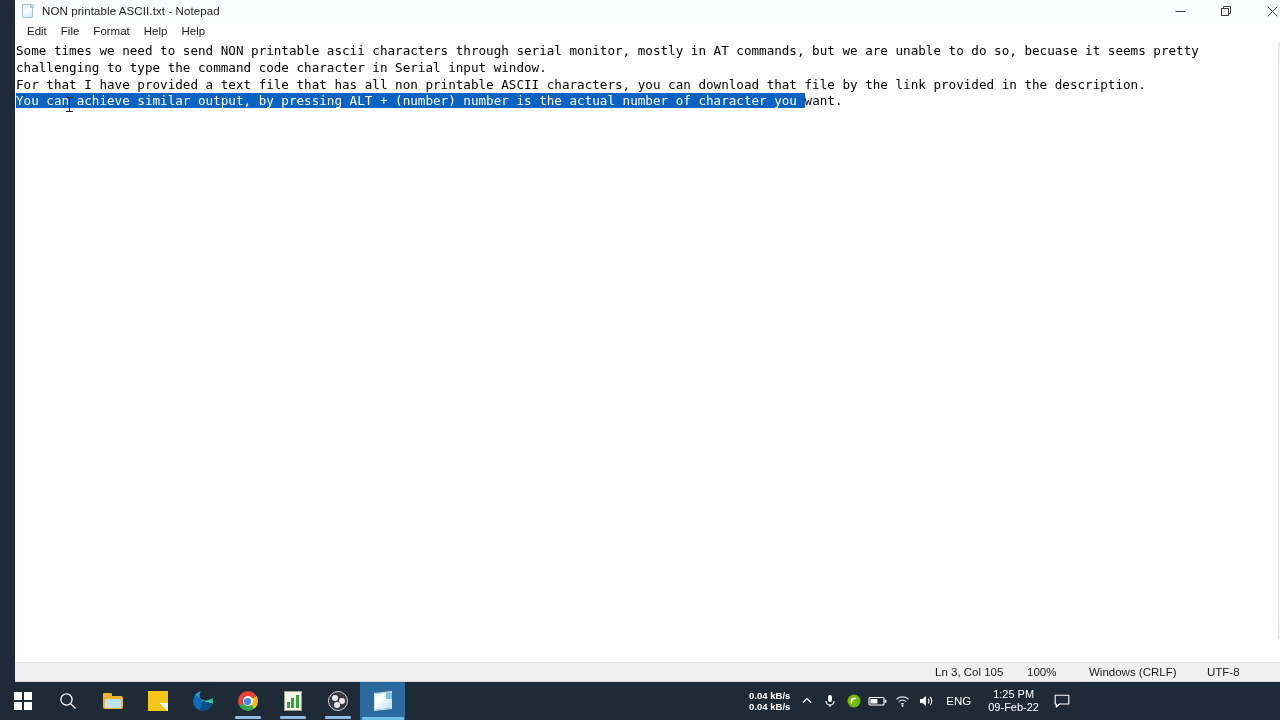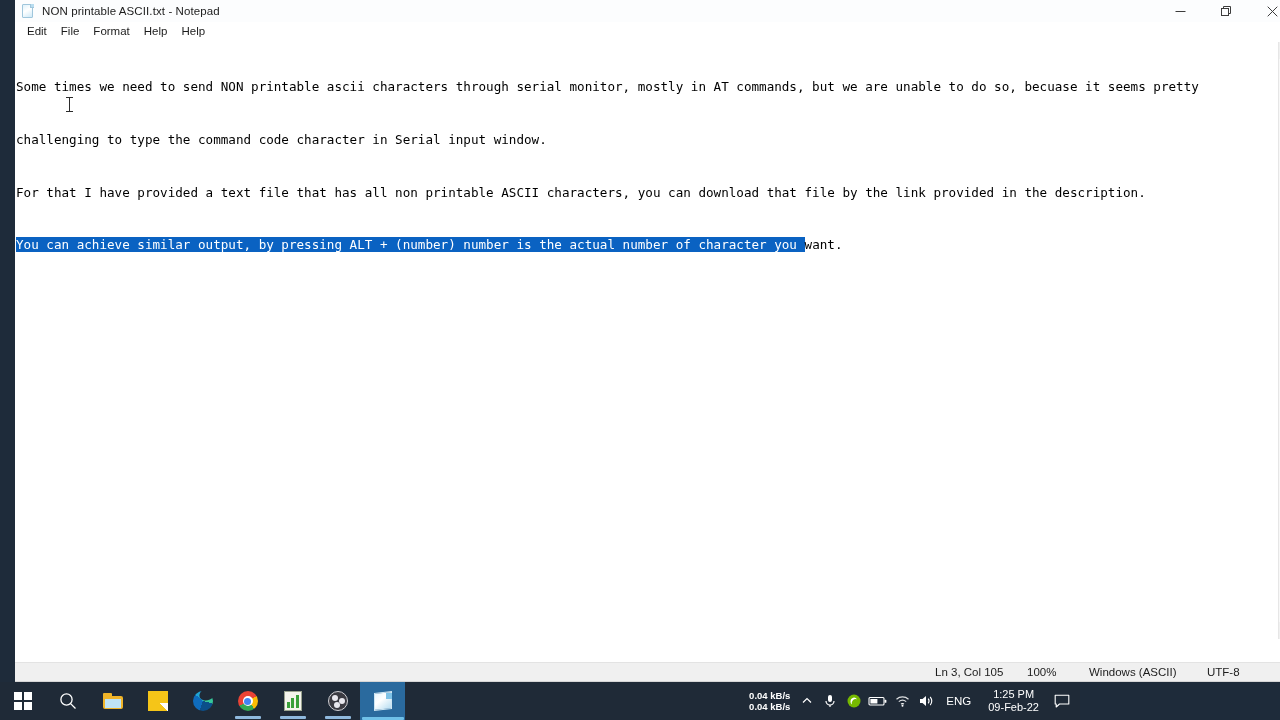"Some times we need to" .tline { margin-top: 36px -> none }
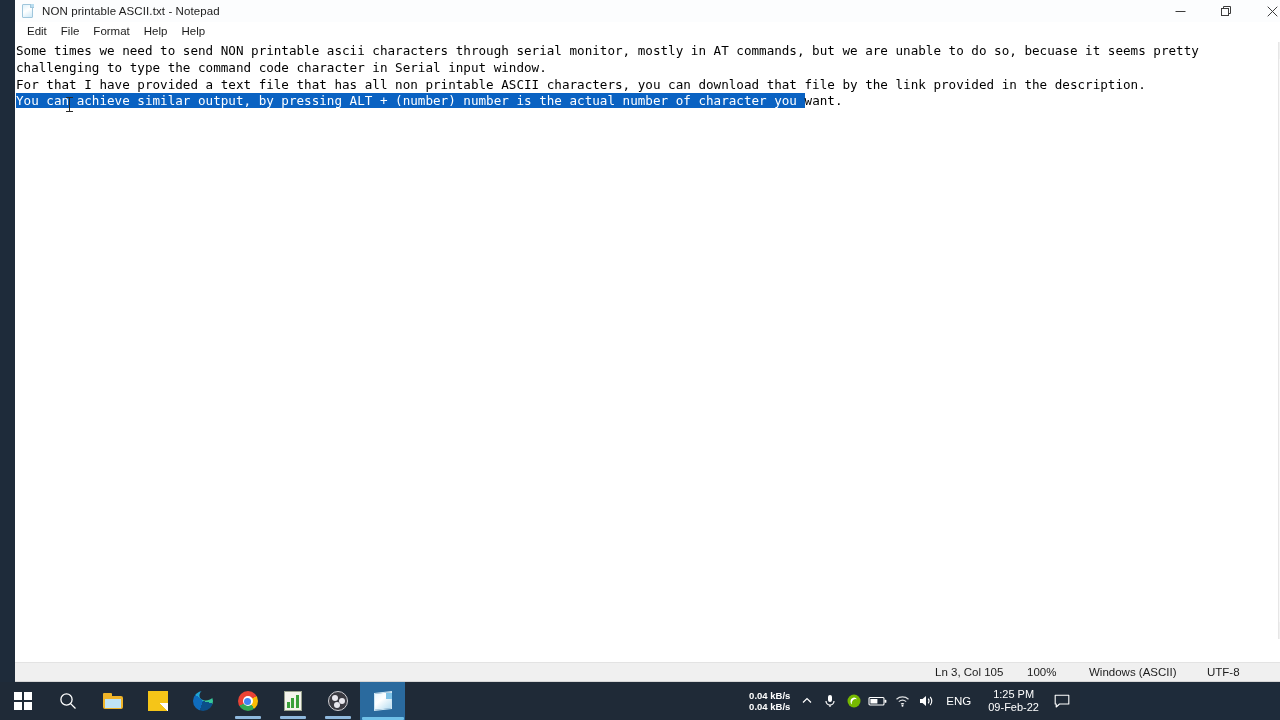"Windows (ASCII)" div.status-cell { text: ASCII -> CRLF }
